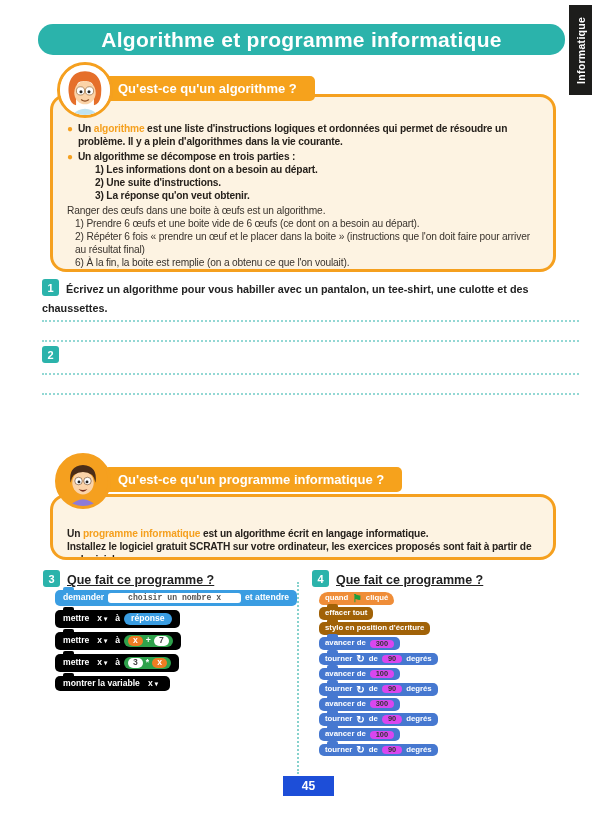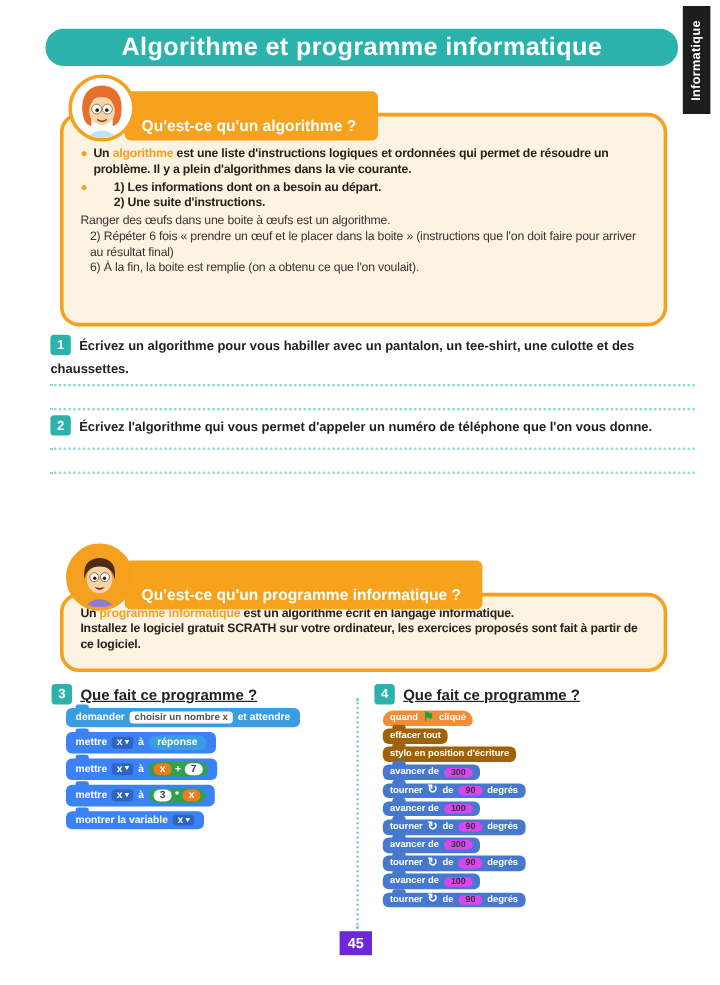"Qu'est-ce qu'un algorithme ?" .lesson-header { padding: 16px 18px 0 14px -> 0 18px 0 14px }
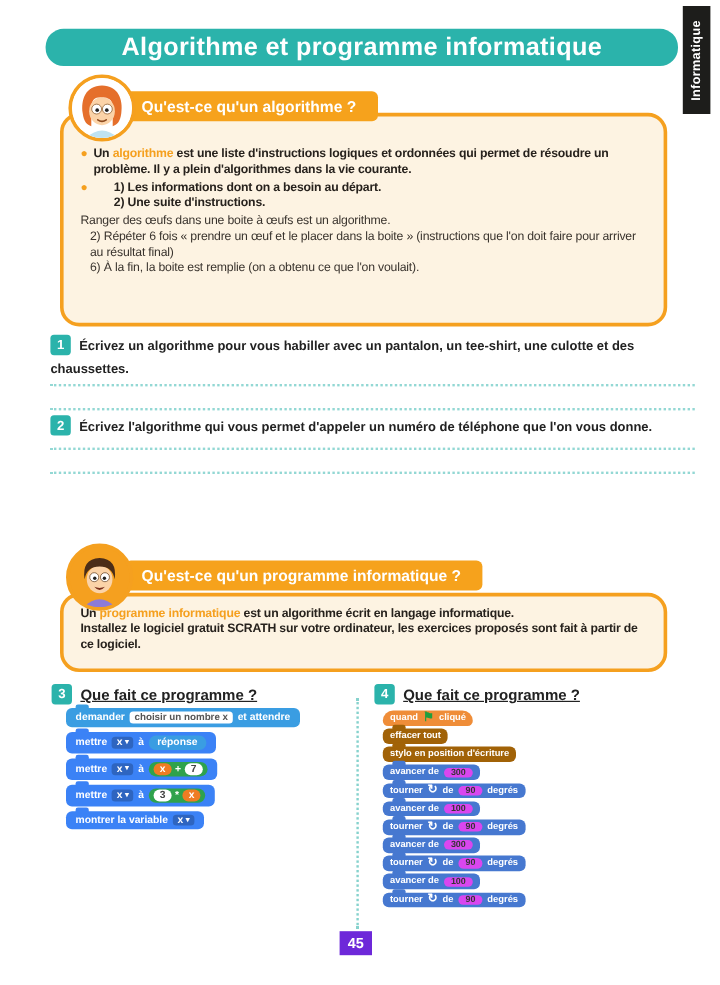"Un algorithme se décompose en" div { html: none -> <div>Un algorithme se décompose en trois parties :</div> }
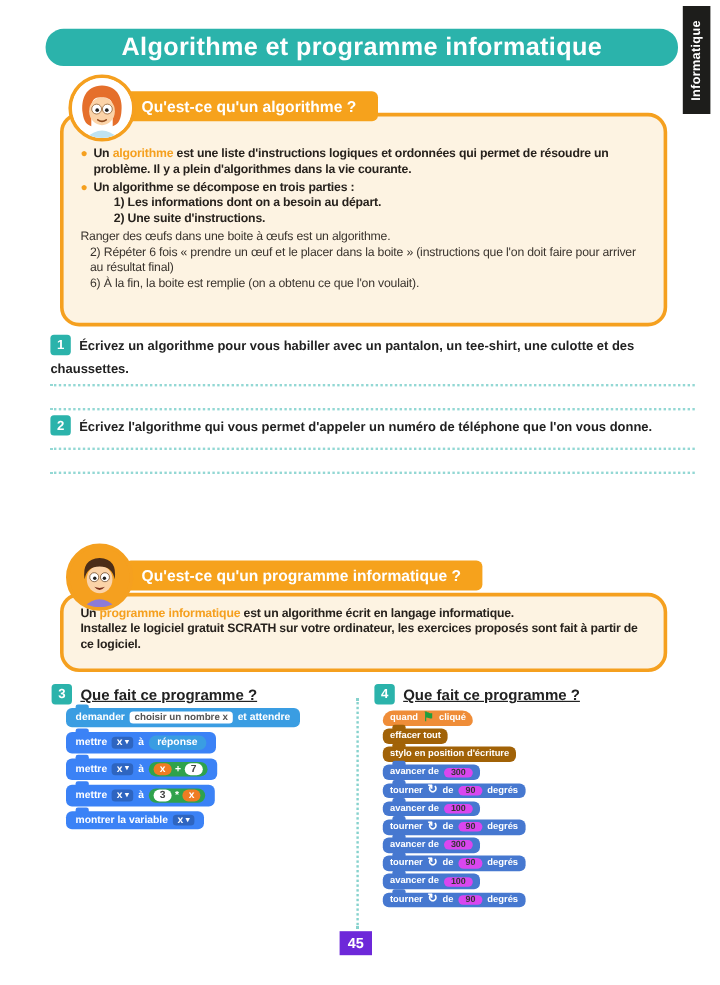"3) La réponse qu'on veut" div { html: none -> <div>3) La réponse qu'on veut obtenir.</div> }
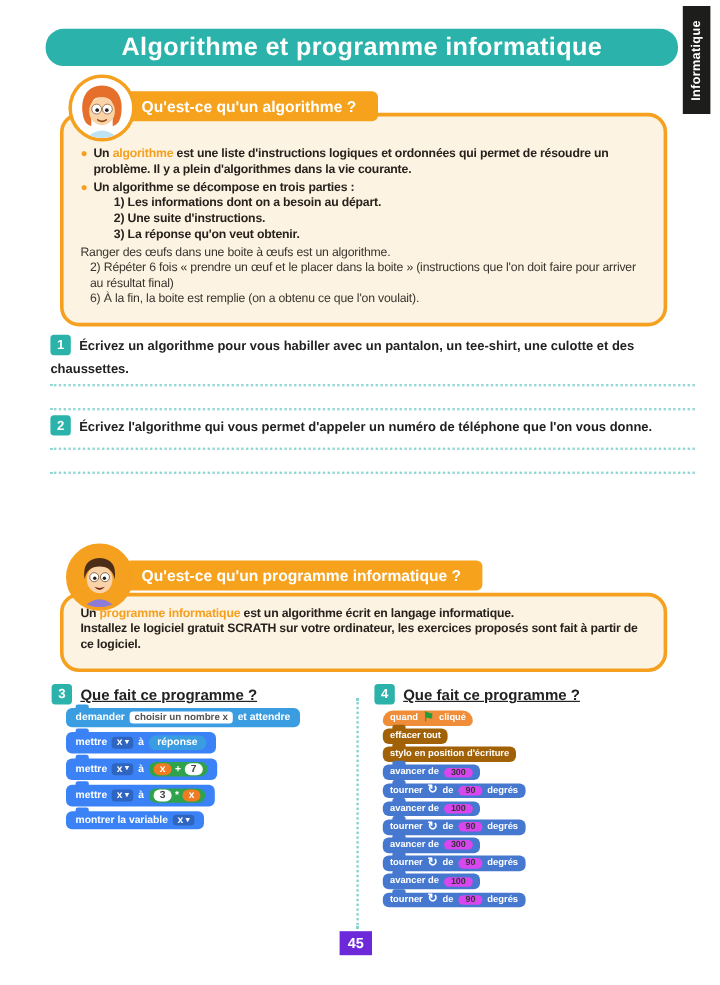"1) Prendre 6 œufs et" div { html: none -> <div>1) Prendre 6 œufs et une boite vide de 6 œufs (ce dont on a besoin au départ).</div> }
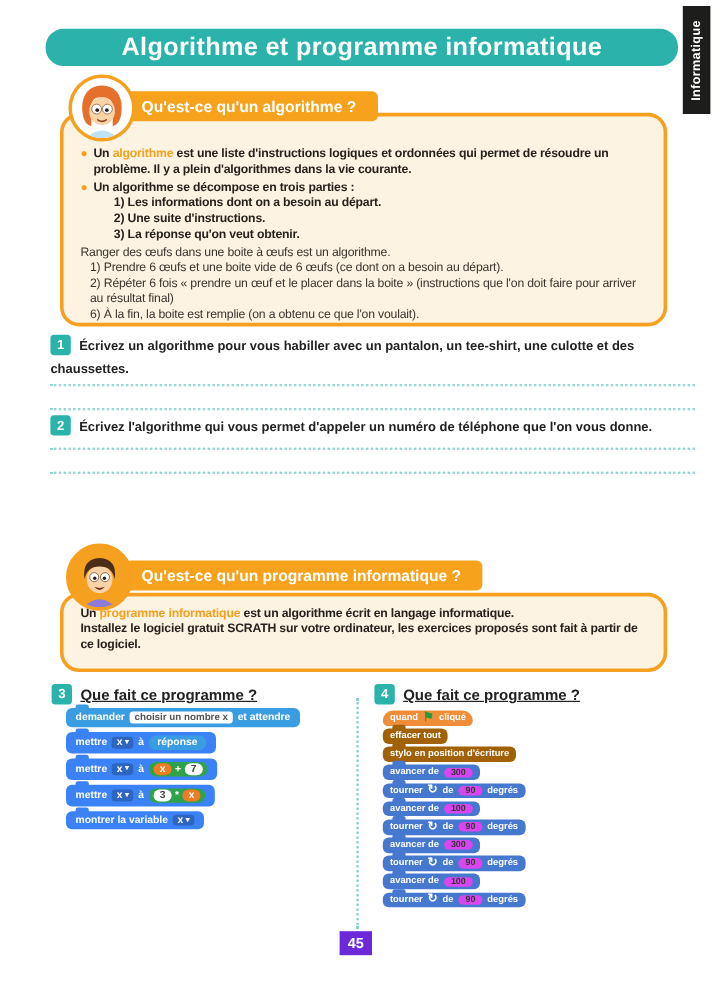"Écrivez l'algorithme qui vous permet" span.ex-text { html: <span>Écrivez l'algorithme qui vous permet d'appeler un numéro de téléphone que l'on vous donne.</span> -> none }
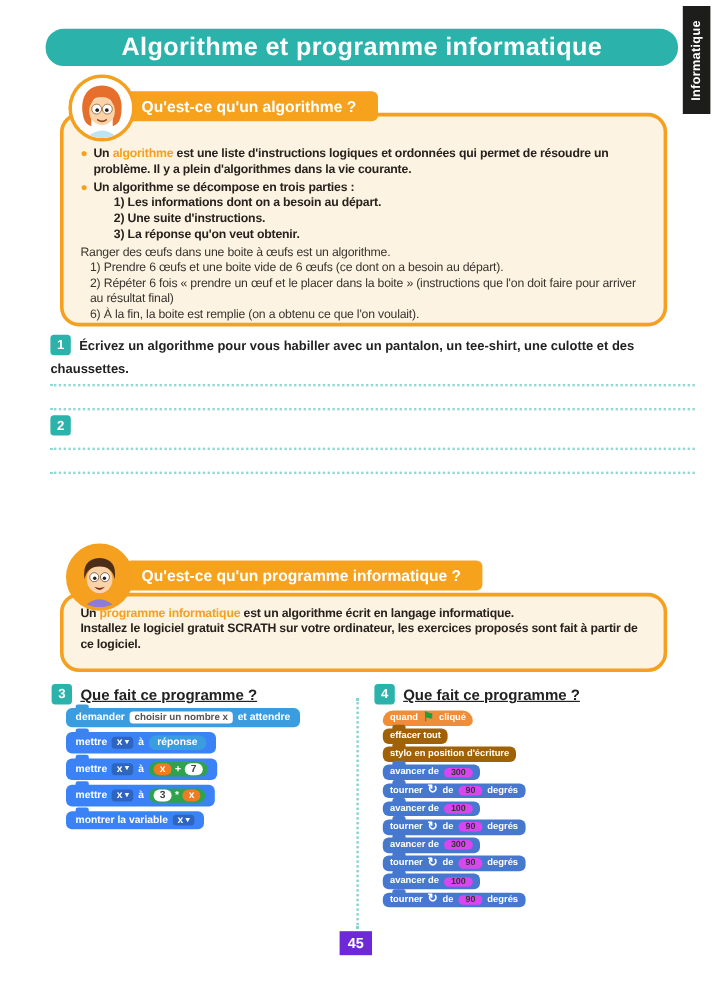"Un programme informatique est un" #lesson2 { padding: 8px 12px 0 14px -> 30px 12px 0 14px }
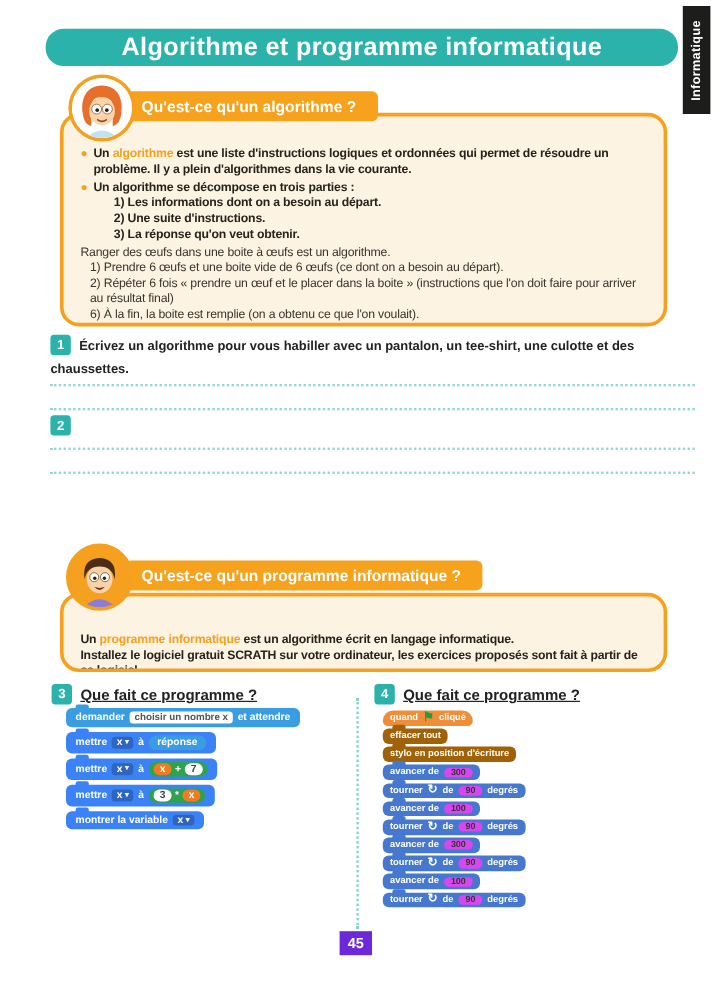"choisir un nombre x" .sfield { font-family: none -> Liberation Mono, monospace; padding: 0 4px -> 0 20px }
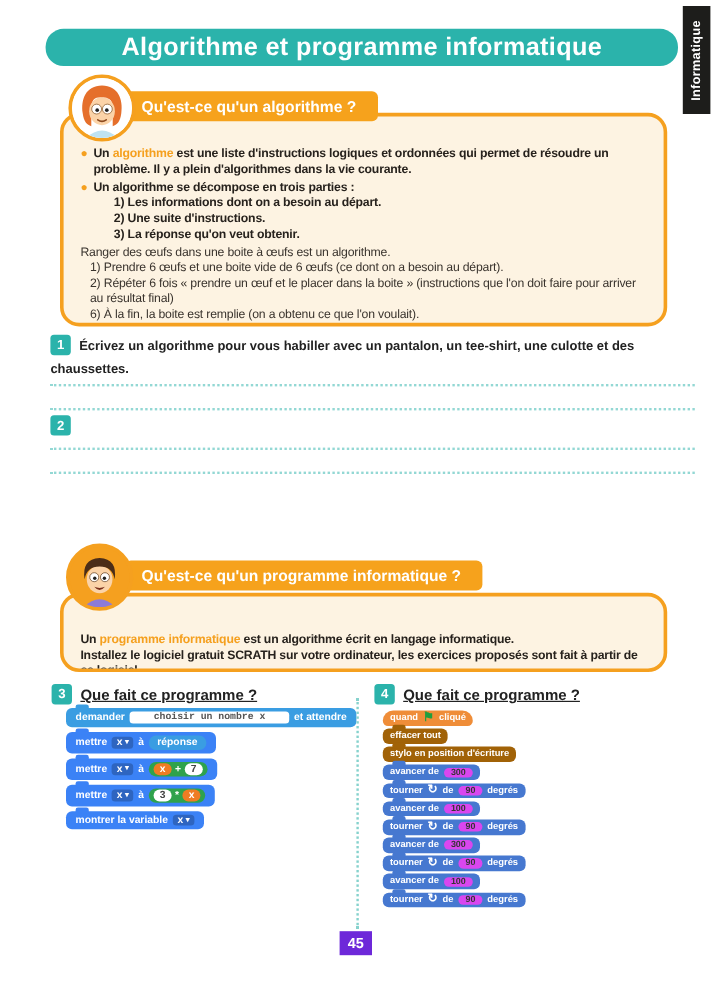"mettre" .variables { background: #3b82f6 -> #000000 }
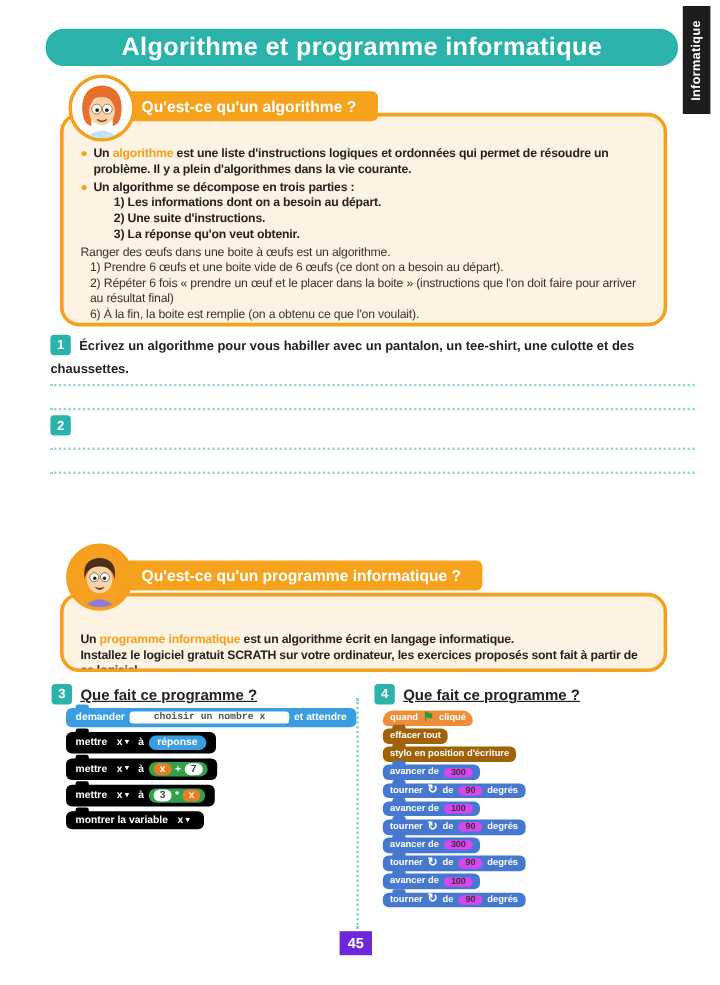"45" .page-num { background: #6d28d9 -> #1d4ed8; width: 27px -> 51px }
